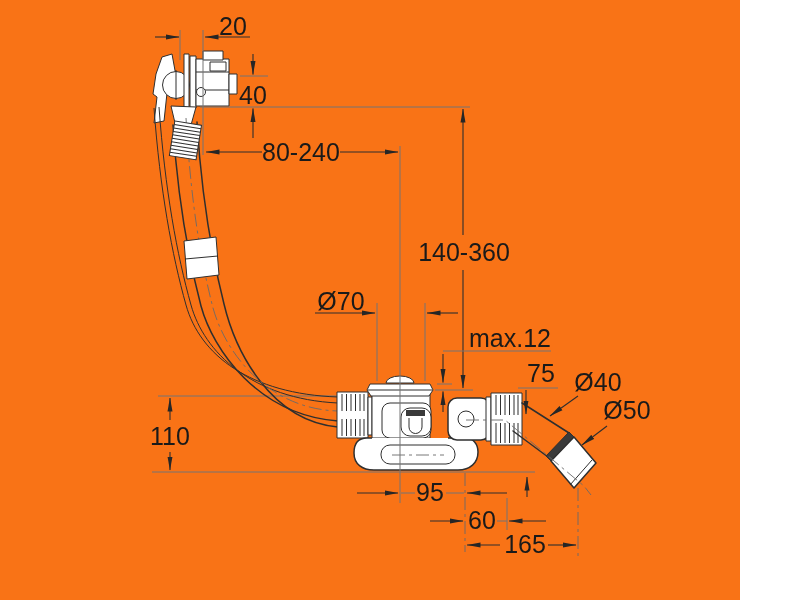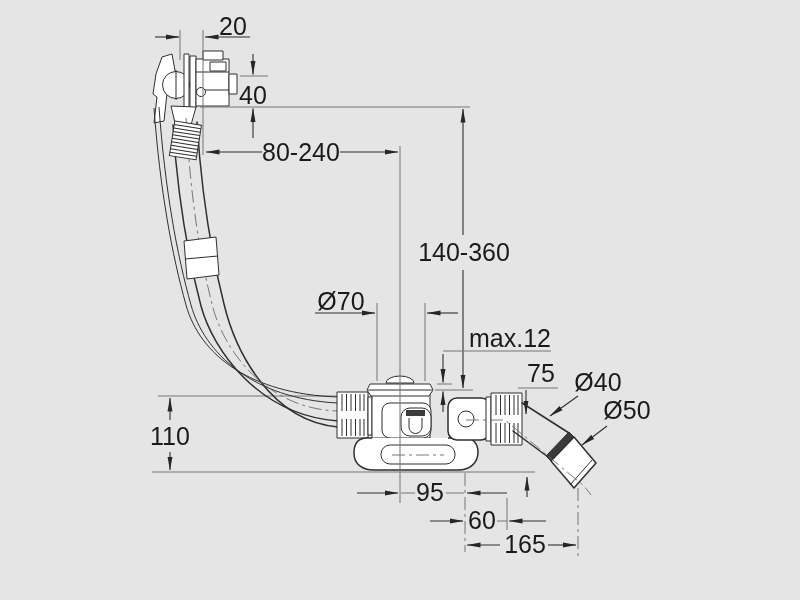"20" .stage { background: #e5e5e5 -> #f97316; width: 800px -> 740px }
